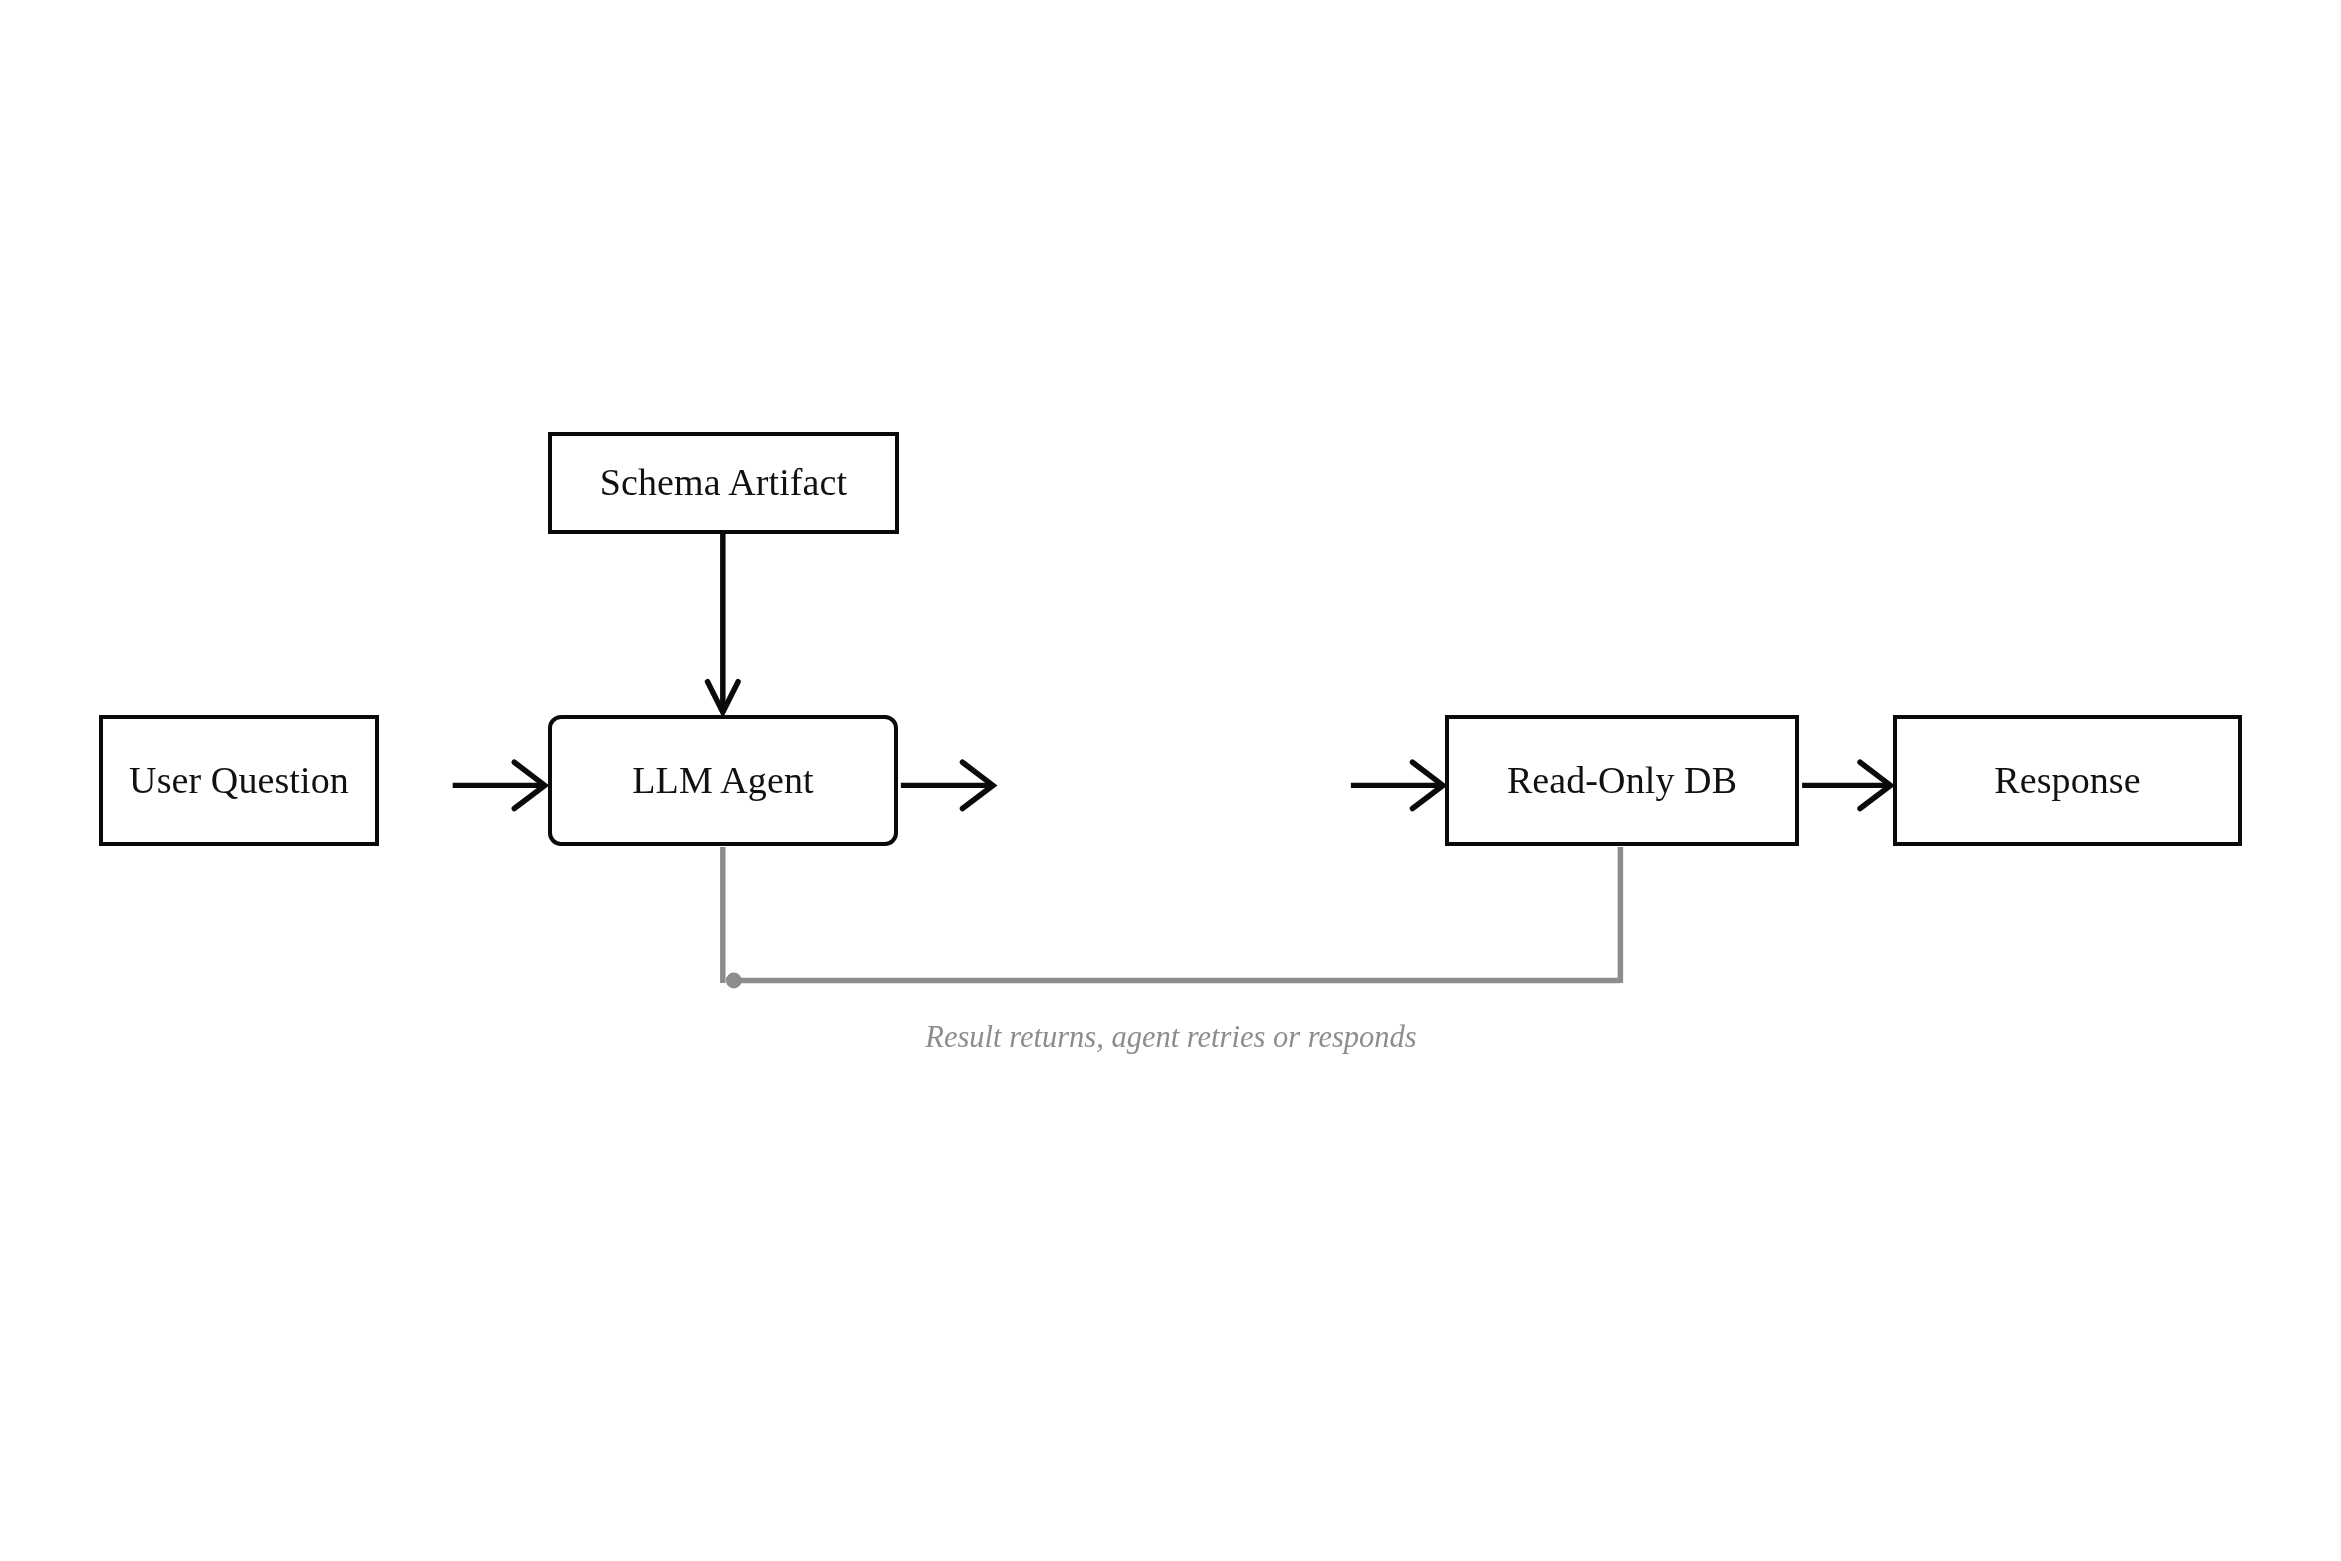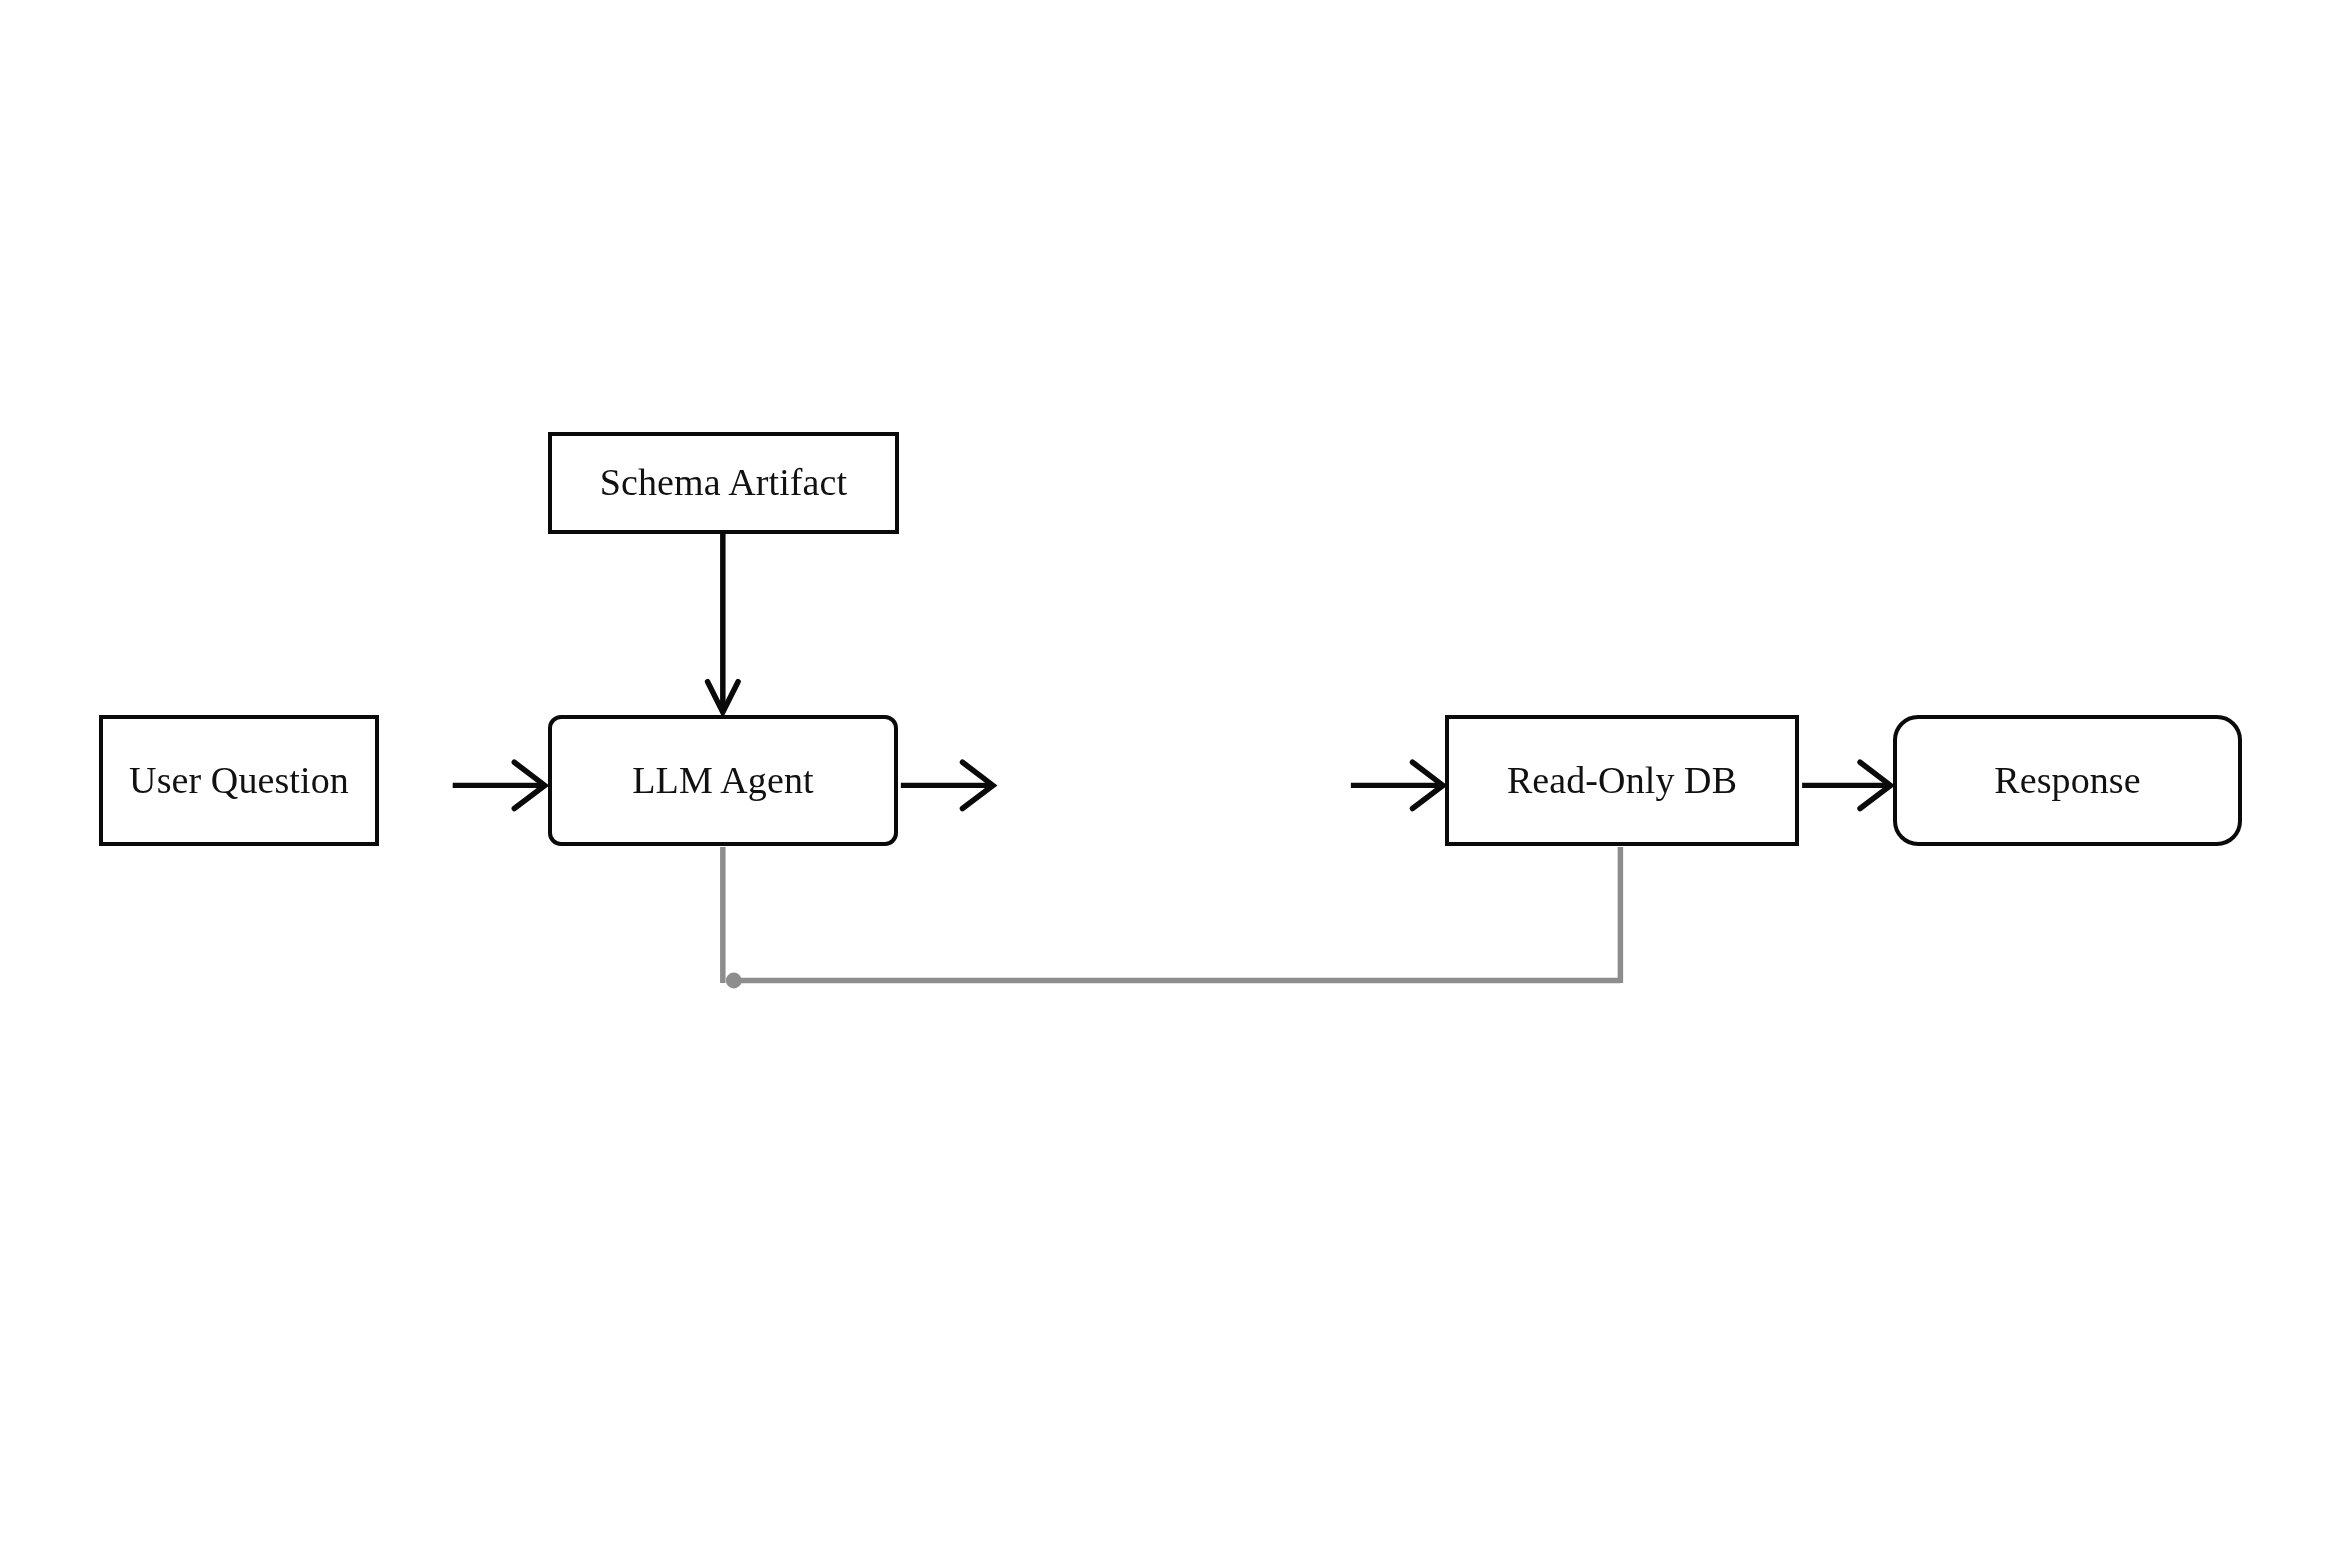"Response" #n-response { border-radius: 25px -> none }
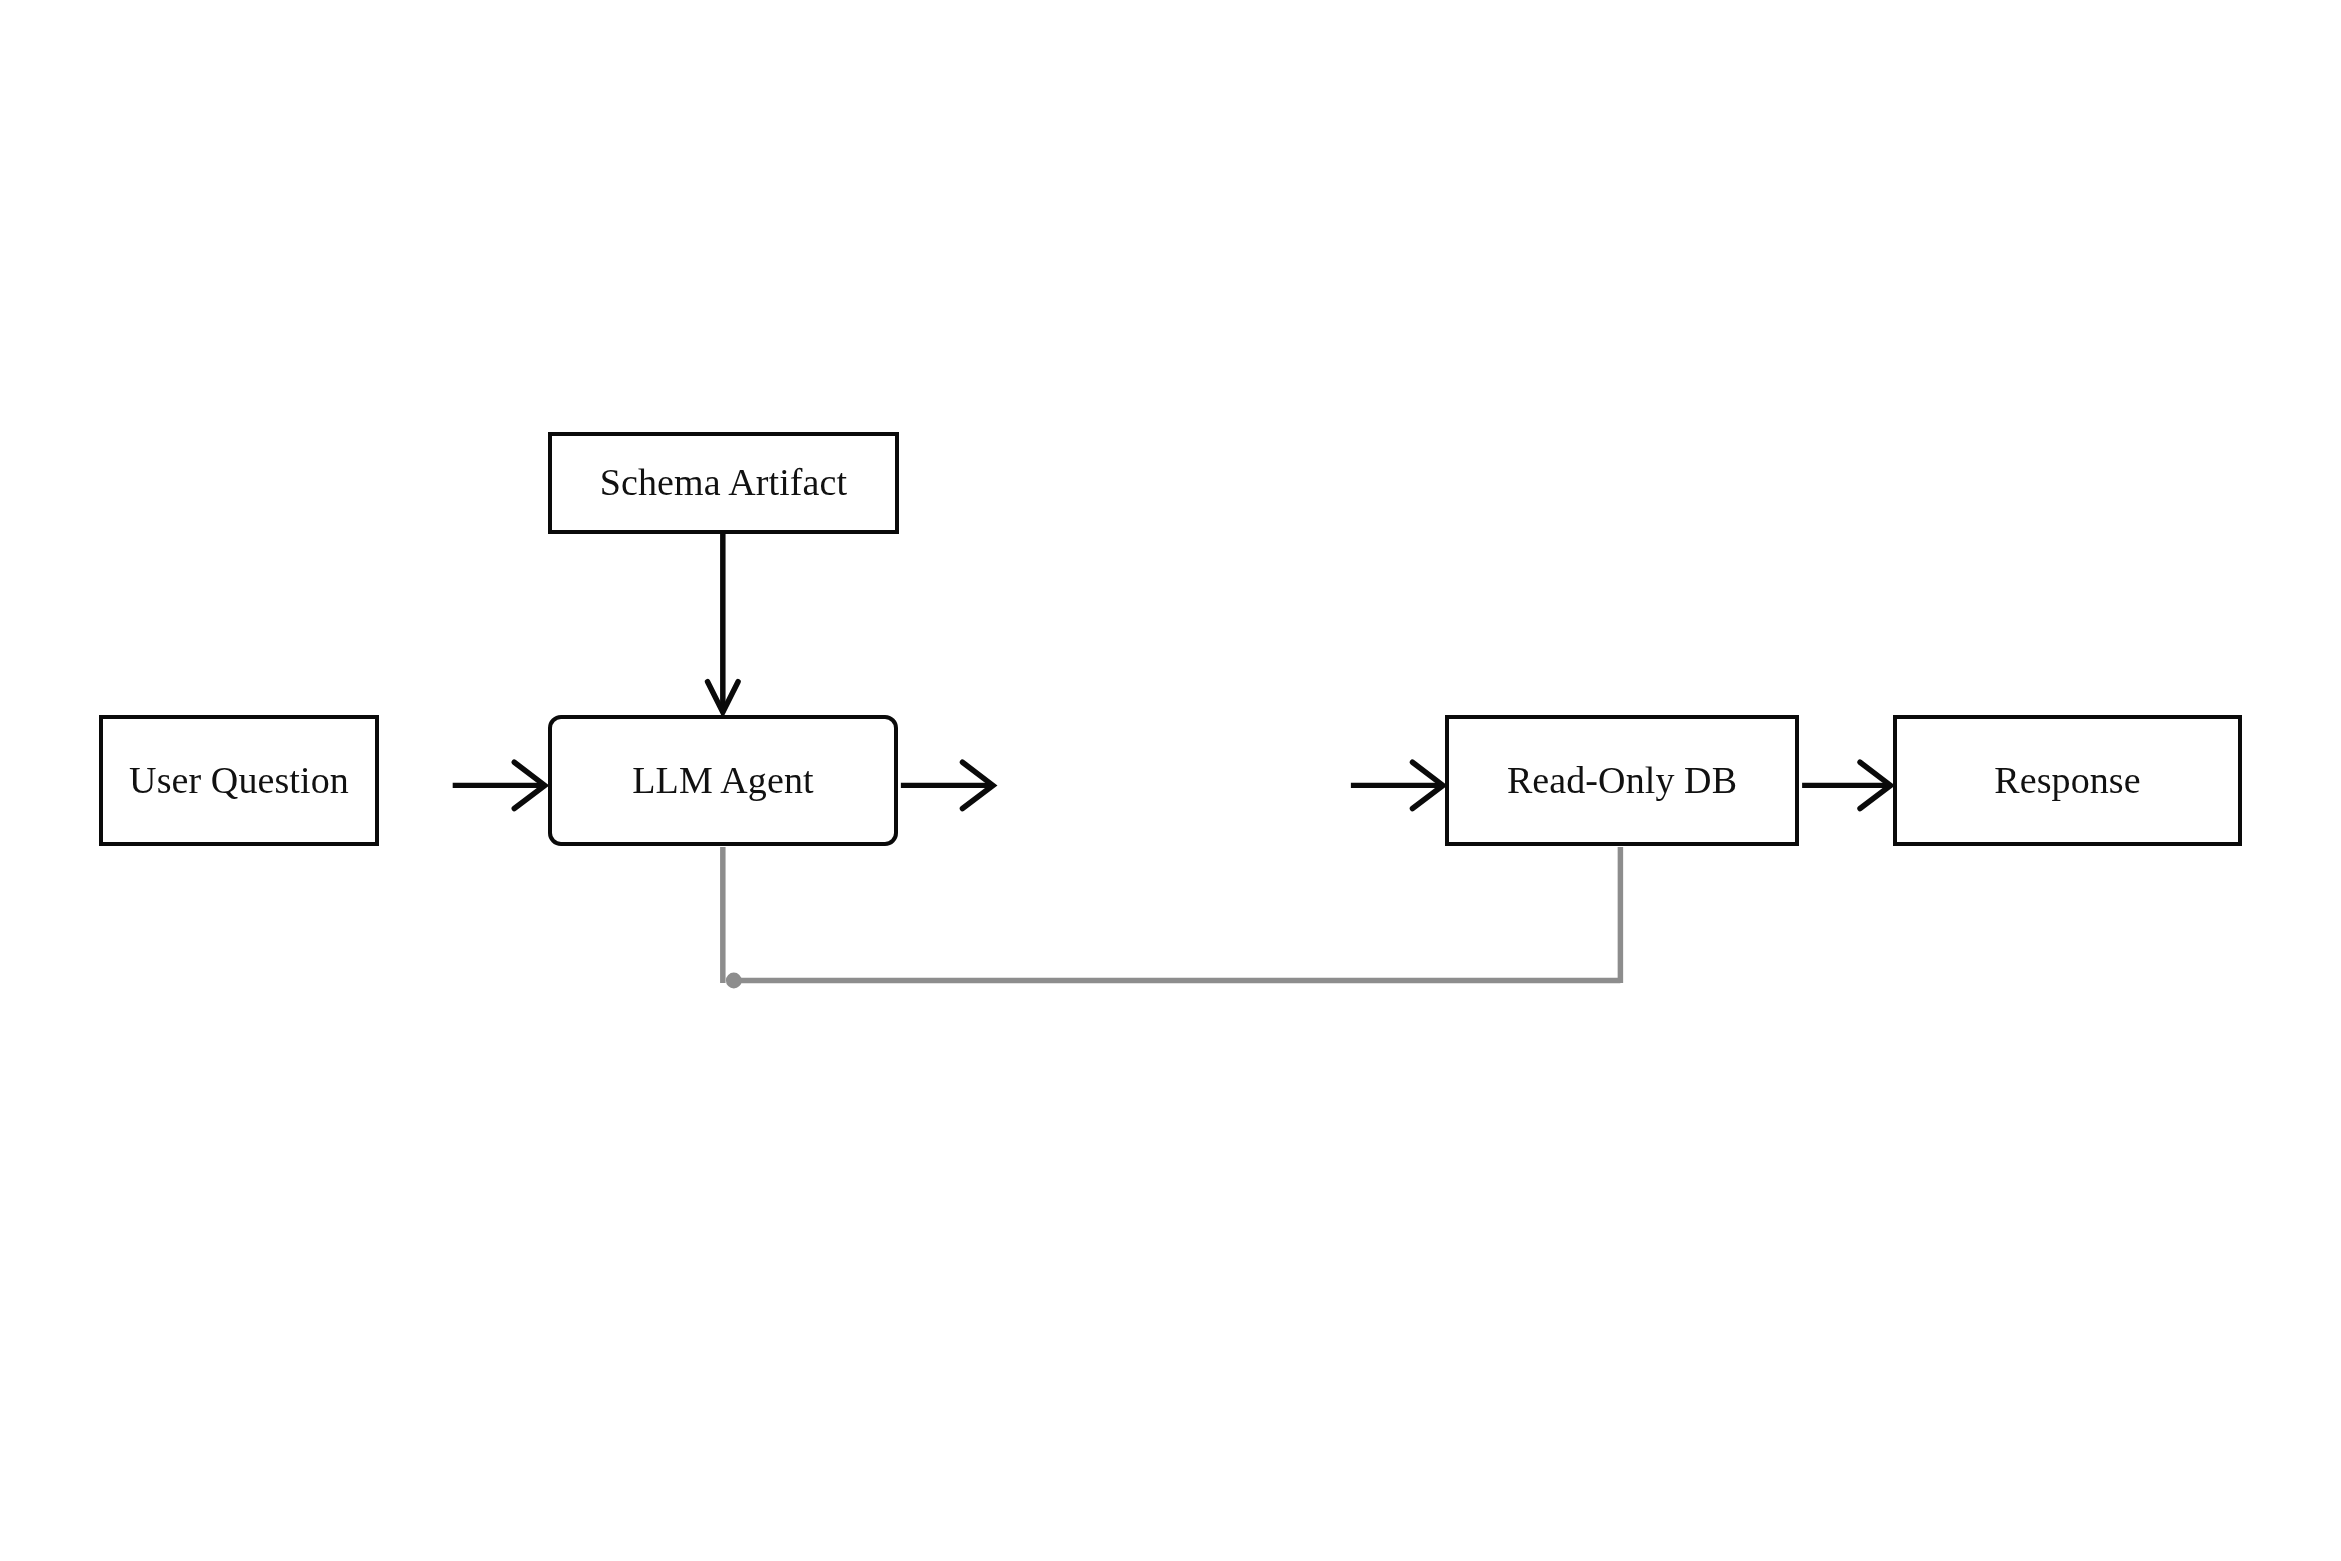"Result returns, agent retries or" div.loop-caption { html: none -> <div>Result returns, agent retries or responds</div> }
